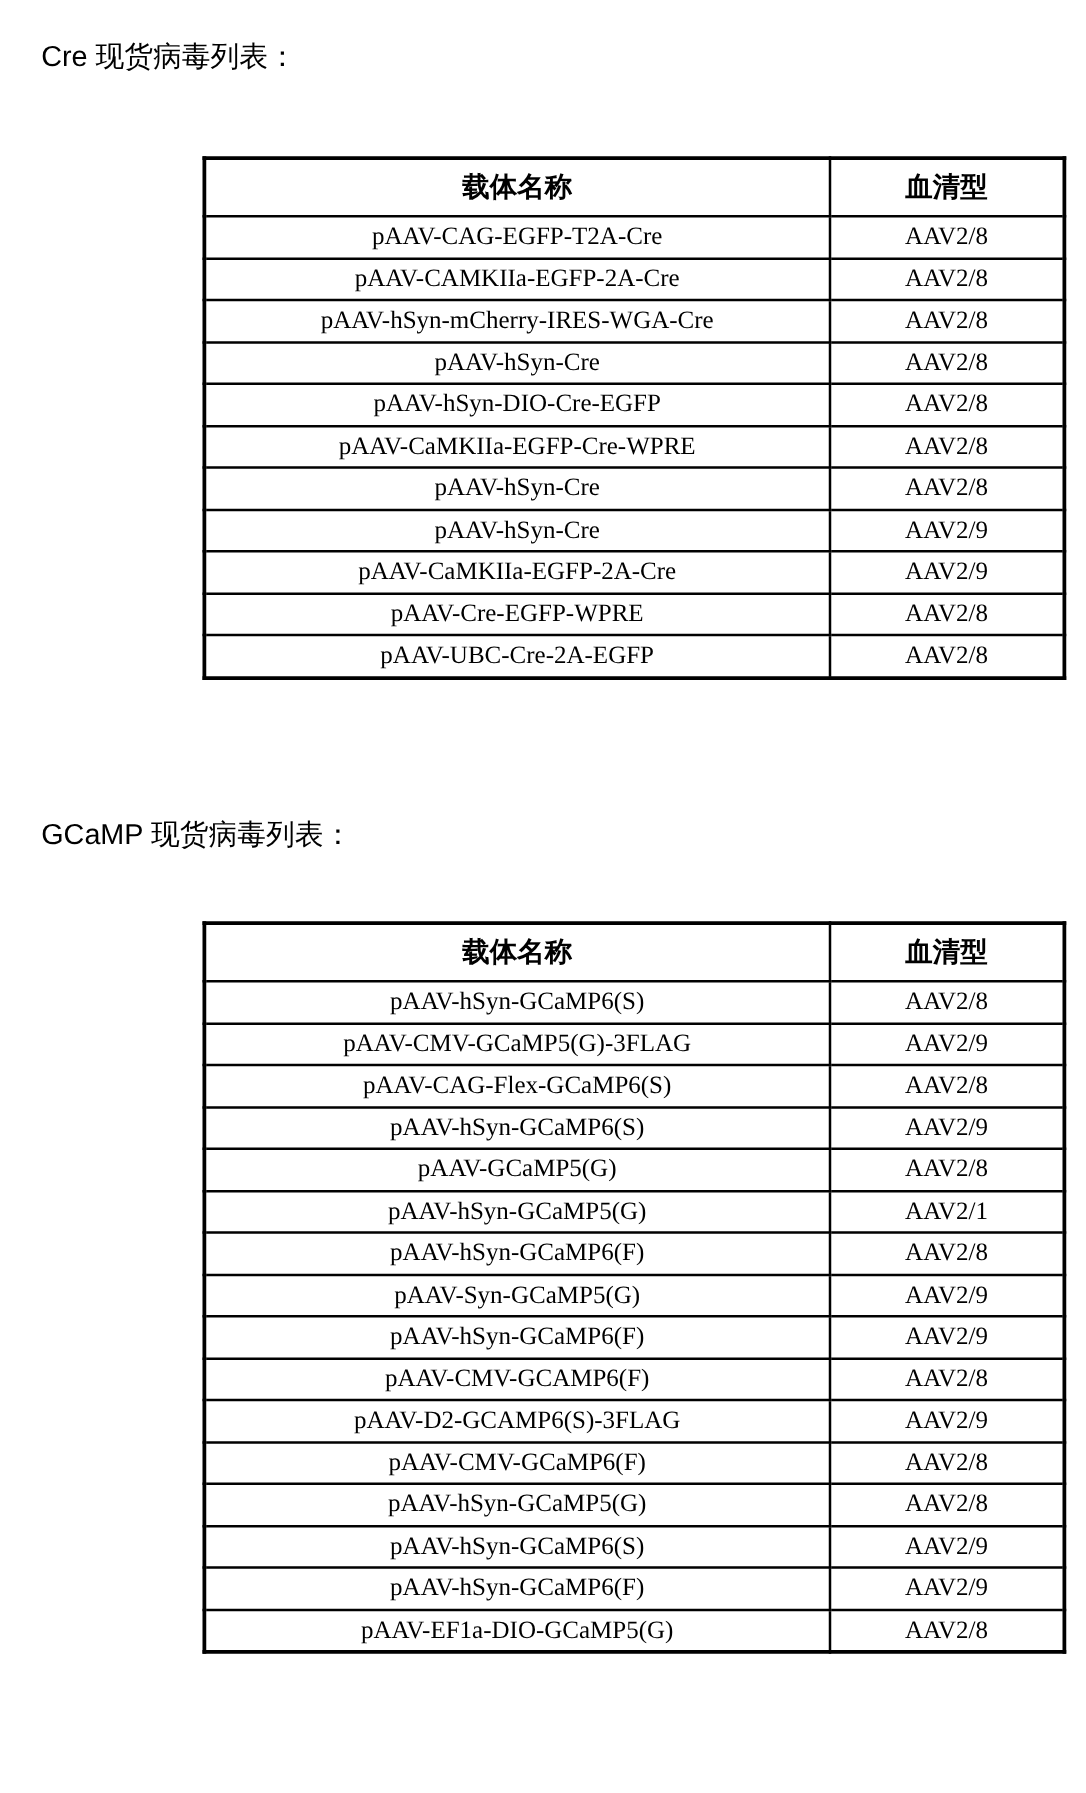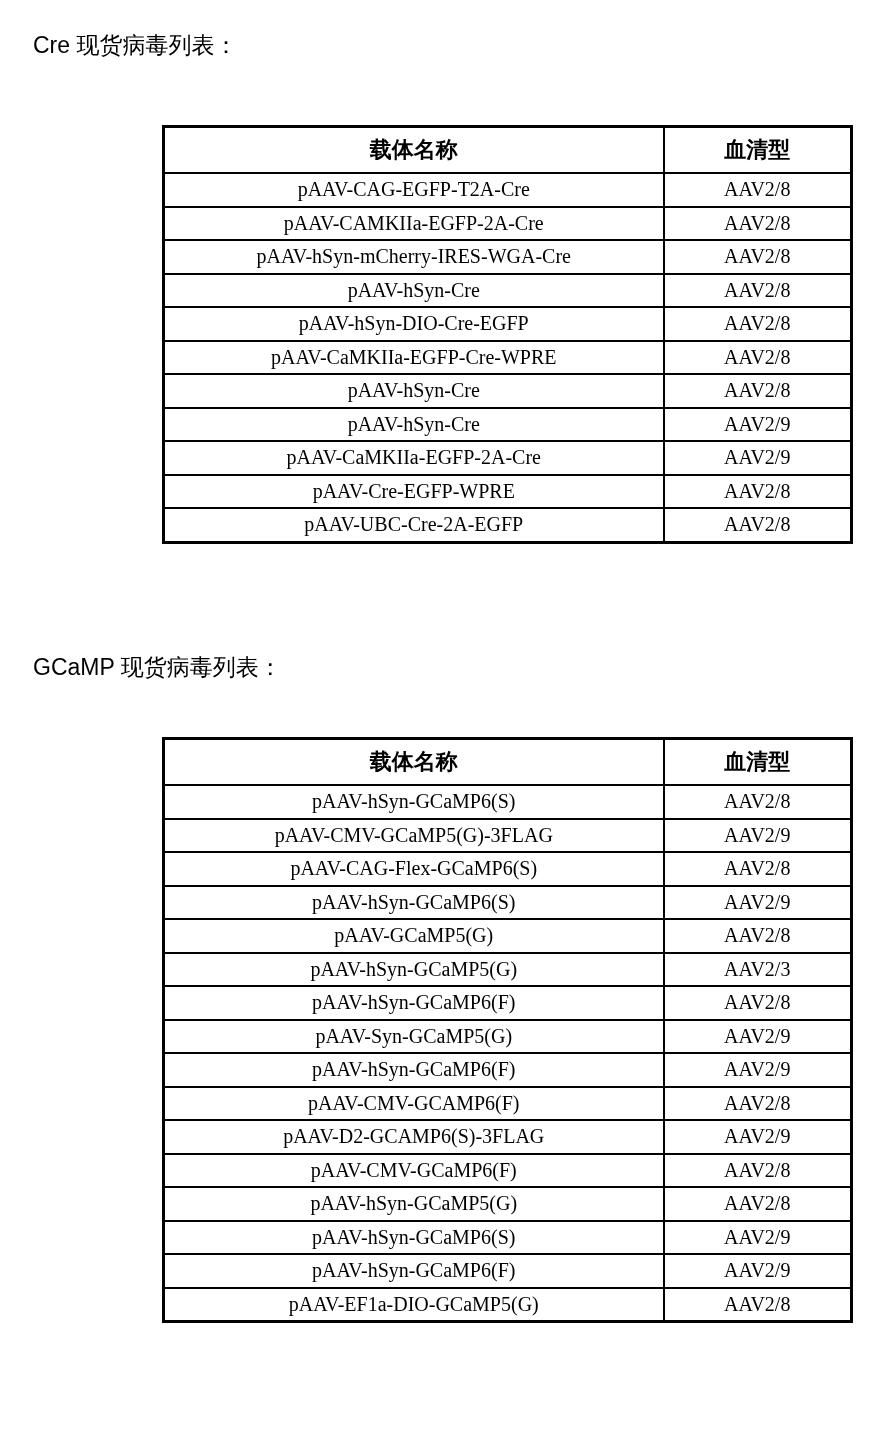"AAV2/3" td { text: AAV2/3 -> AAV2/1 }
